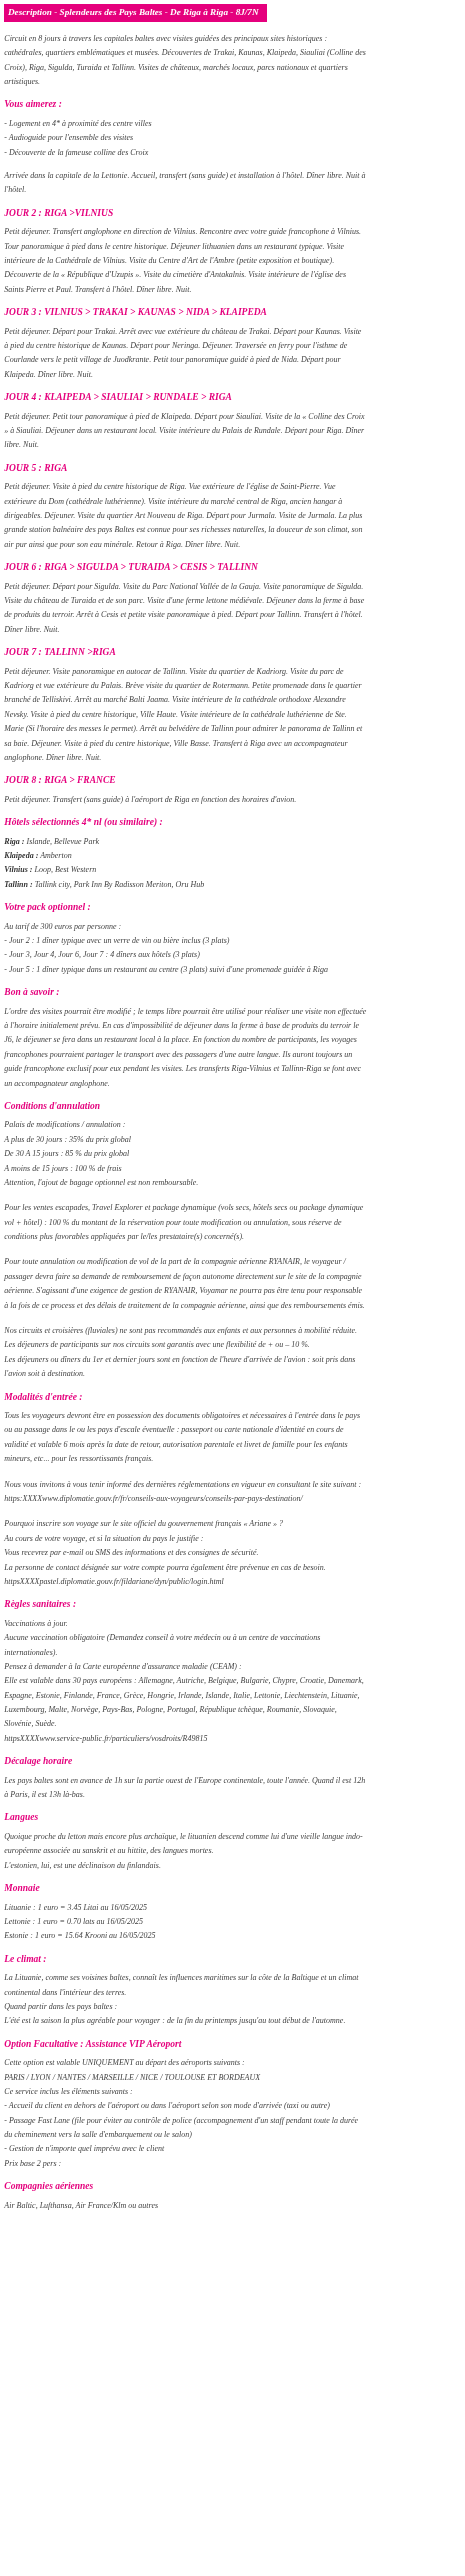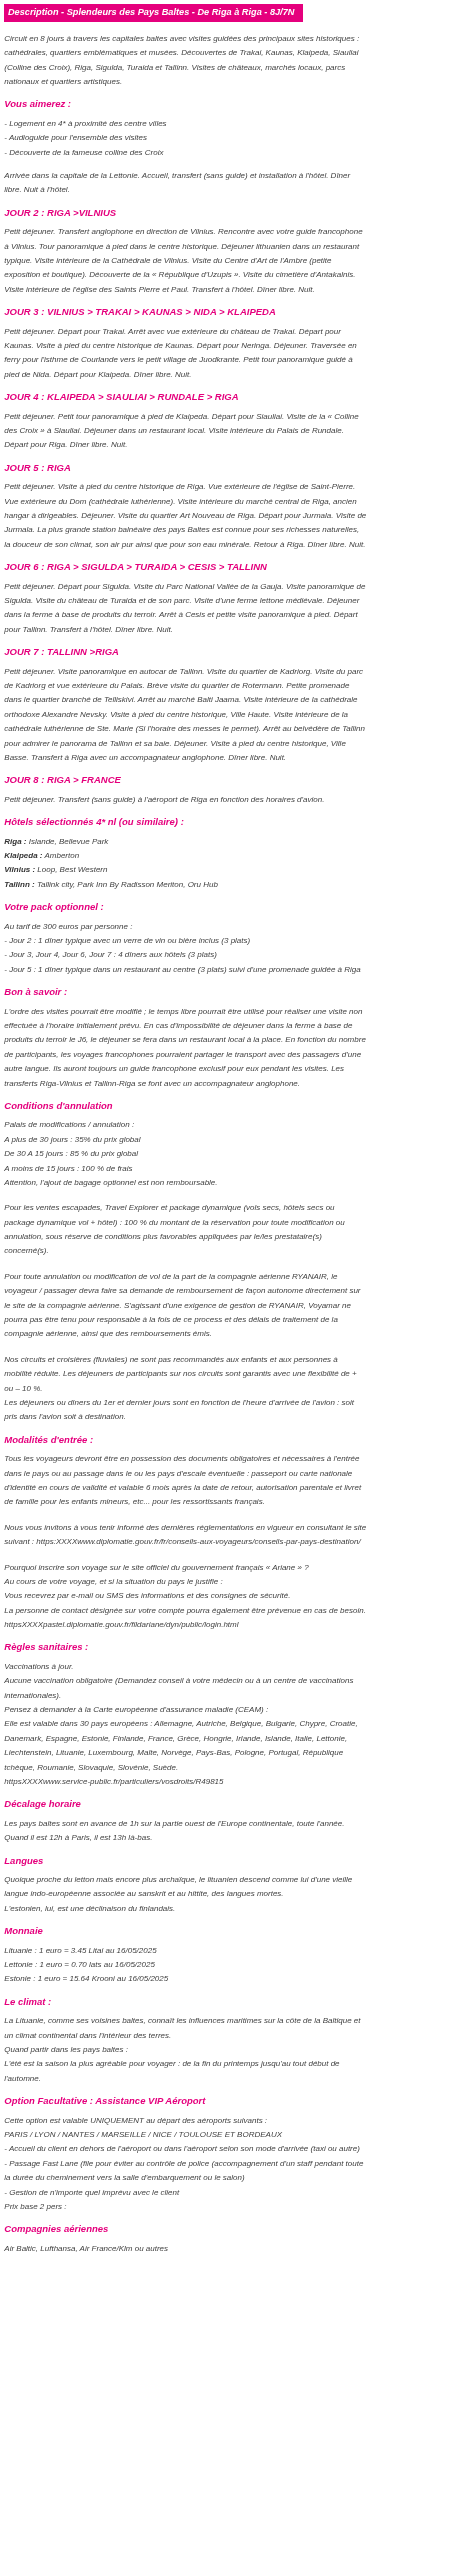"Description - Splendeurs des Pays" .page { font-family: Liberation Sans, sans-serif -> Liberation Serif, serif }
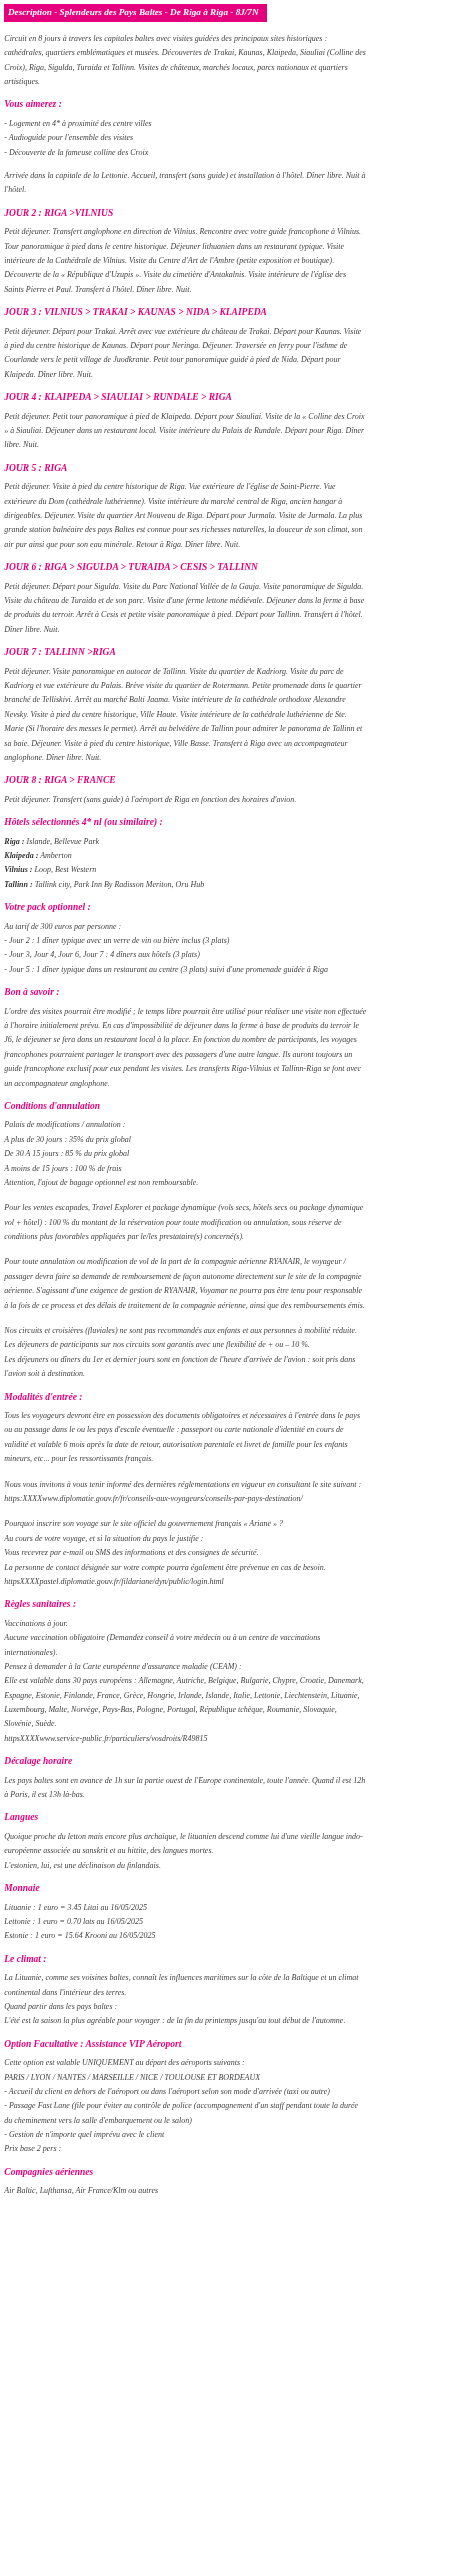"Ce service inclus les éléments" p.line { html: none -> <p>Ce service inclus les éléments suivants :</p> }
